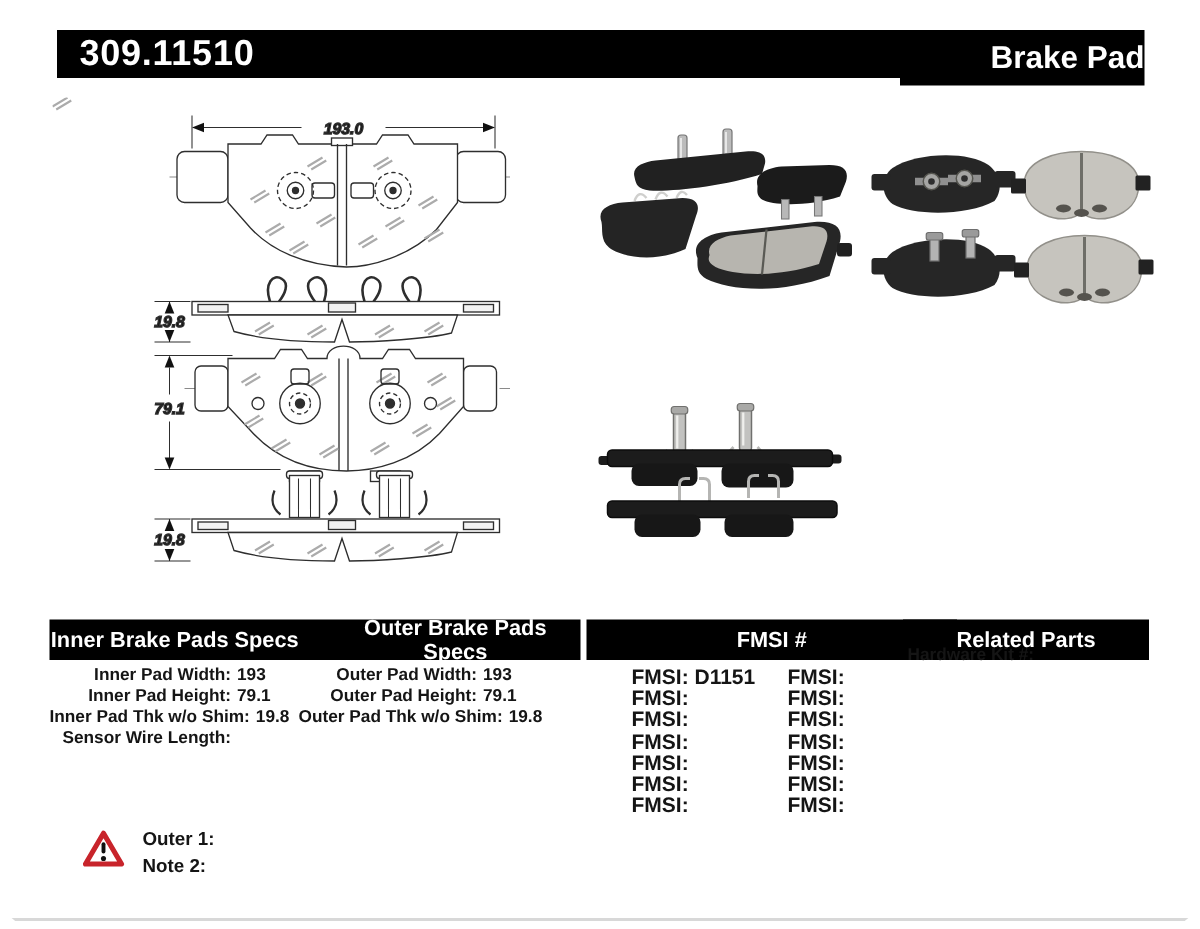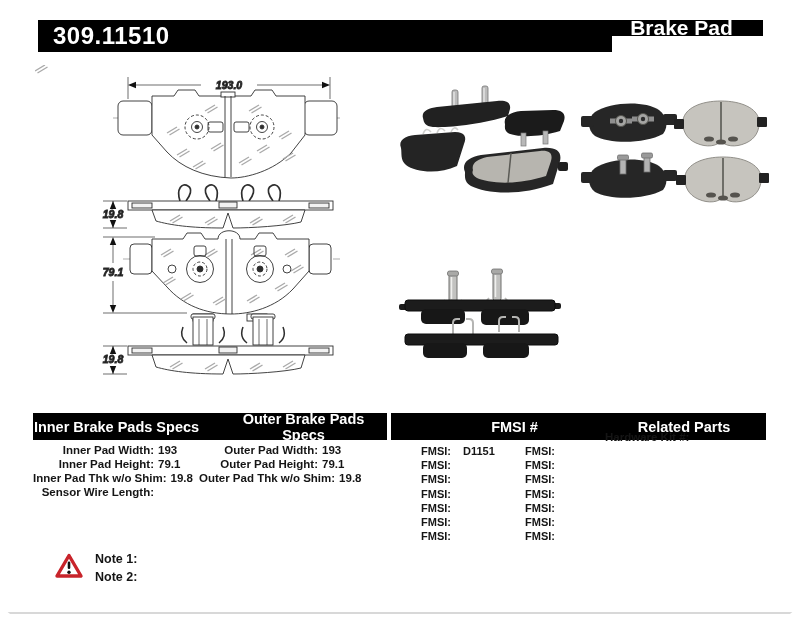"Brake Pad" #type-bar { height: 16px -> 37px; justify-content: center -> flex-end }
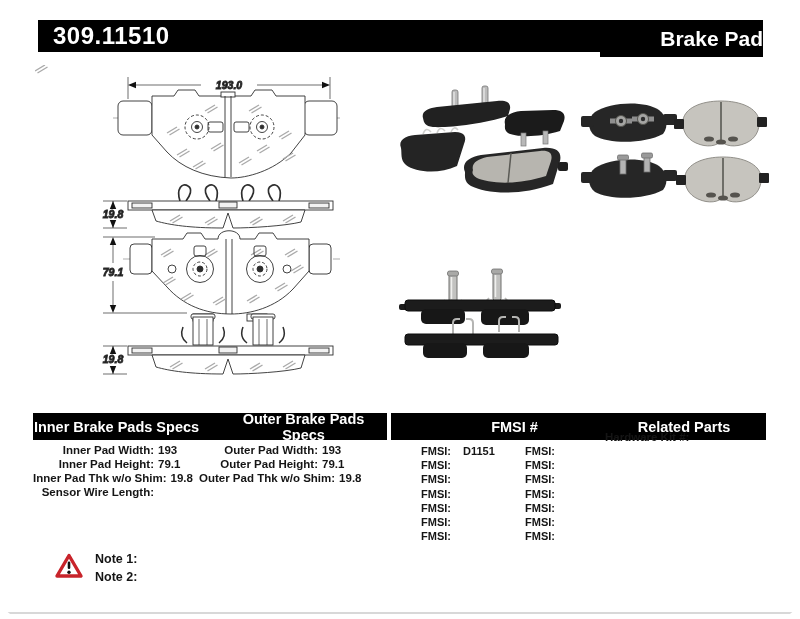"FMSI: D1151" .fmsi-row { font-size: 11px -> 14px }
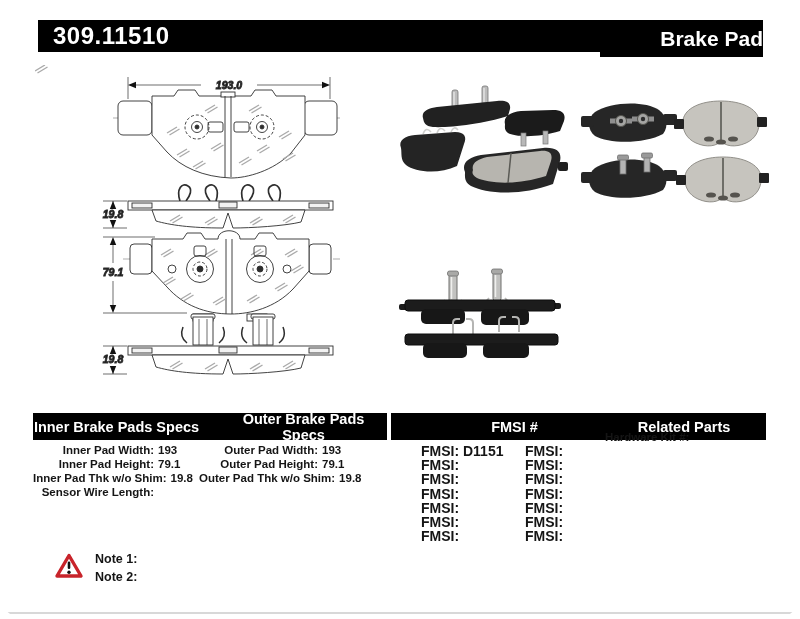"Note 1:" div.note-line { text: Note -> Outer }
